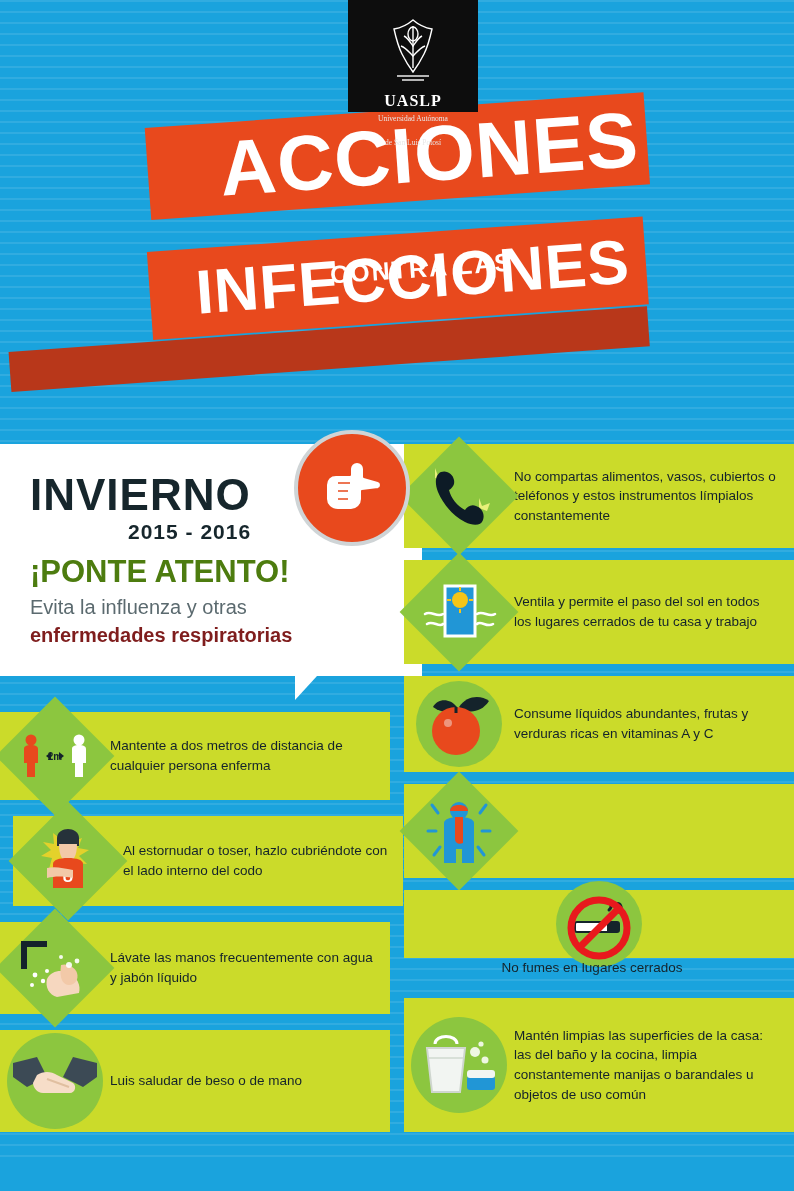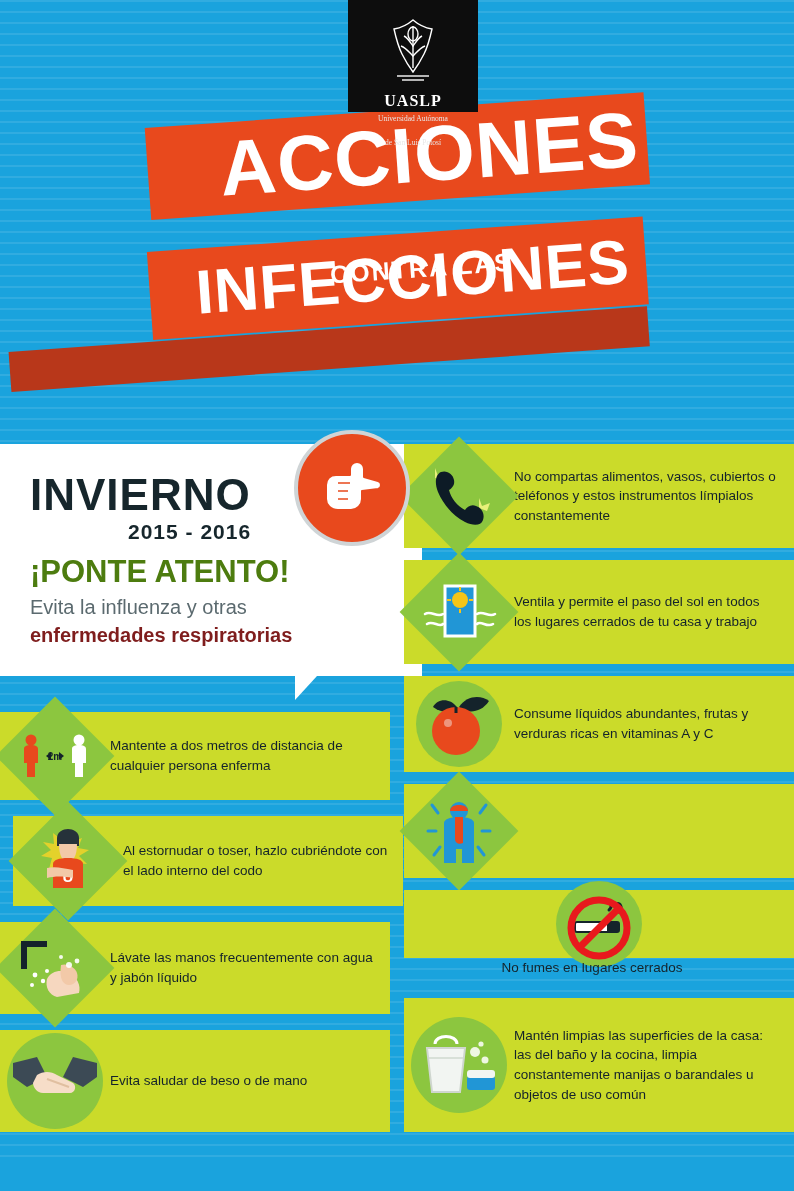"Evita saludar de beso o" div.text { text: Evita -> Luis }
